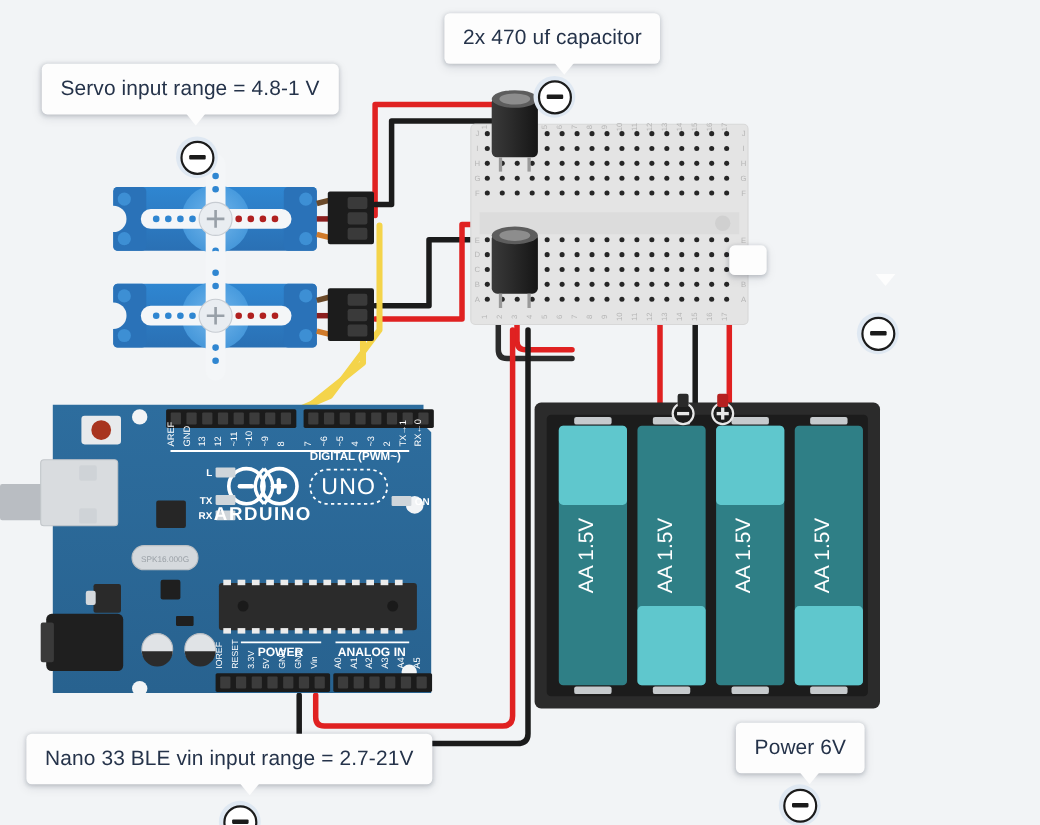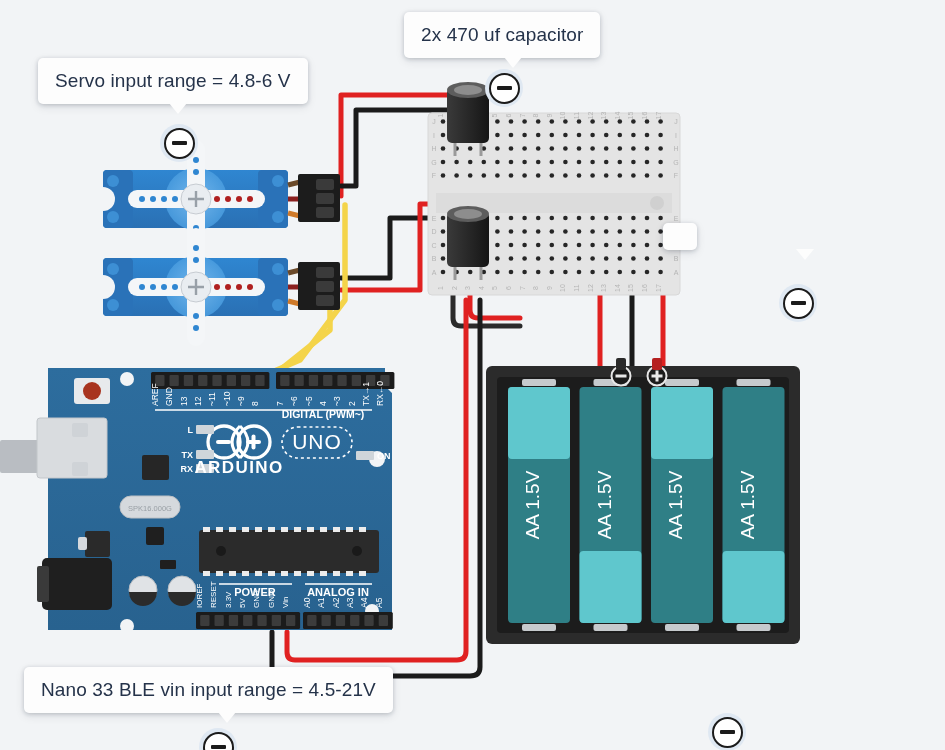"Servo input range = 4.8-6" span { text: 4.8-6 -> 4.8-1 }
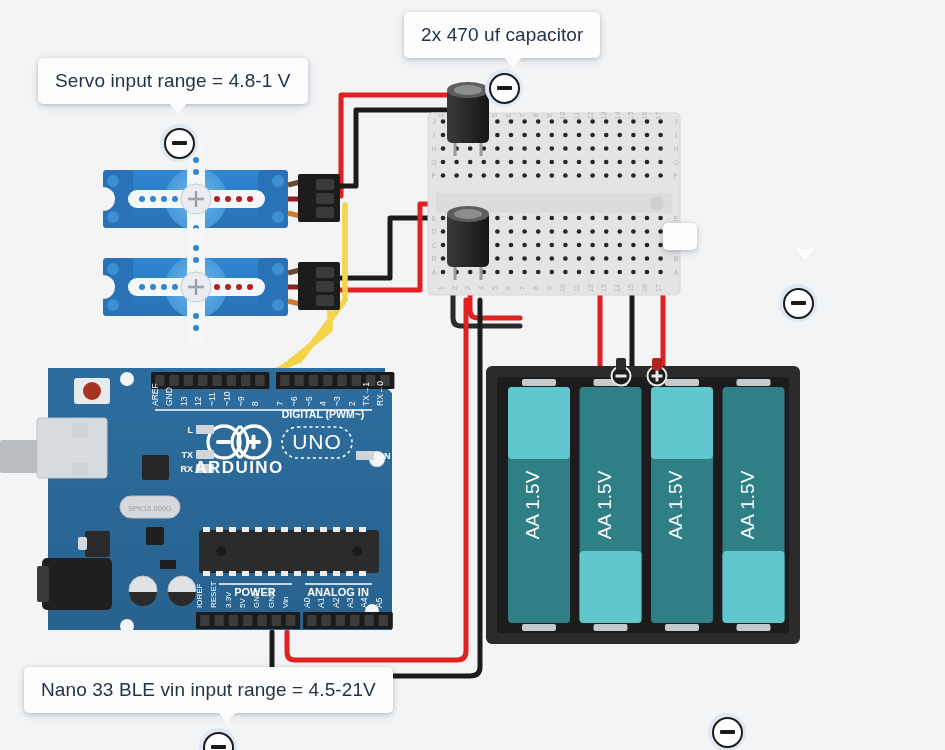"Nano 33 BLE vin input" span { text: 4.5-21V -> 2.7-21V }
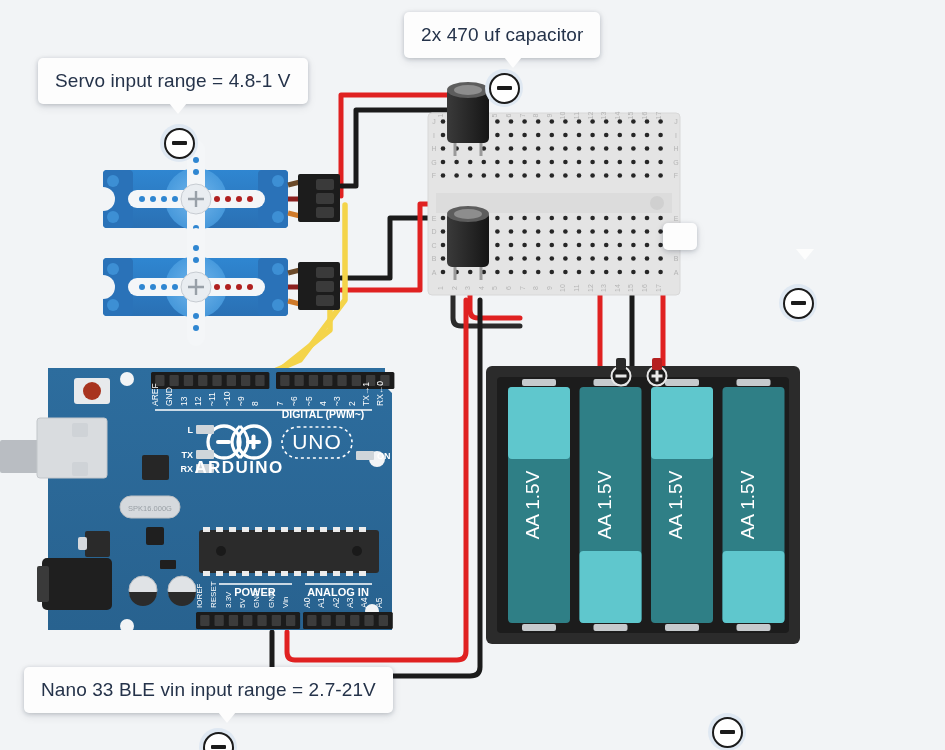"Power 6V" div.callout { html: none -> <div> <span>Power 6V</span> <span></span> </div> }
